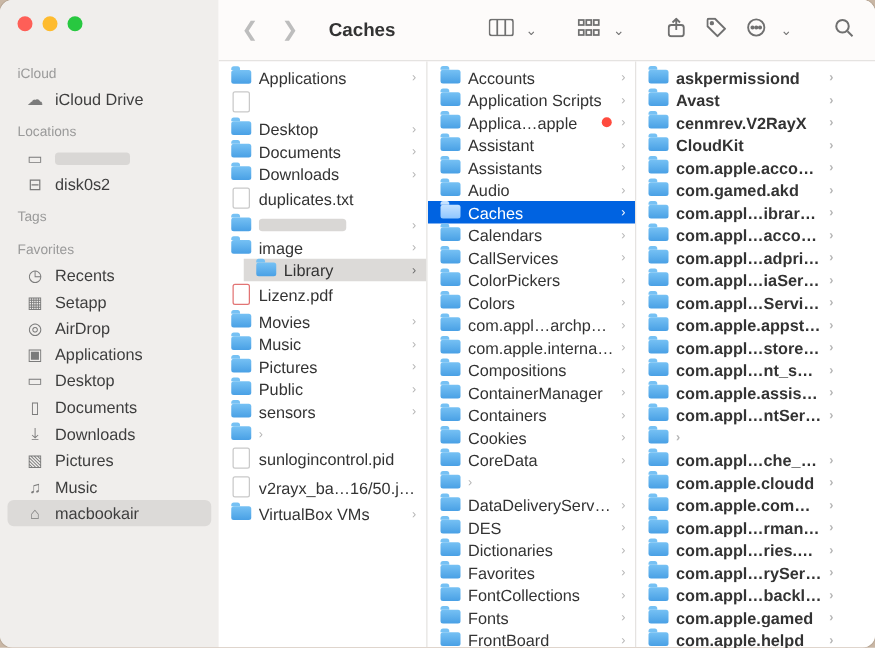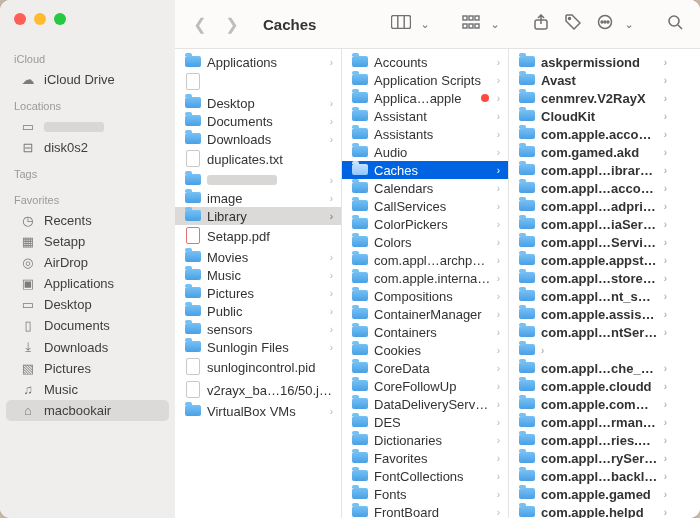"Library" .row.sel-path { margin-left: none -> 20px }
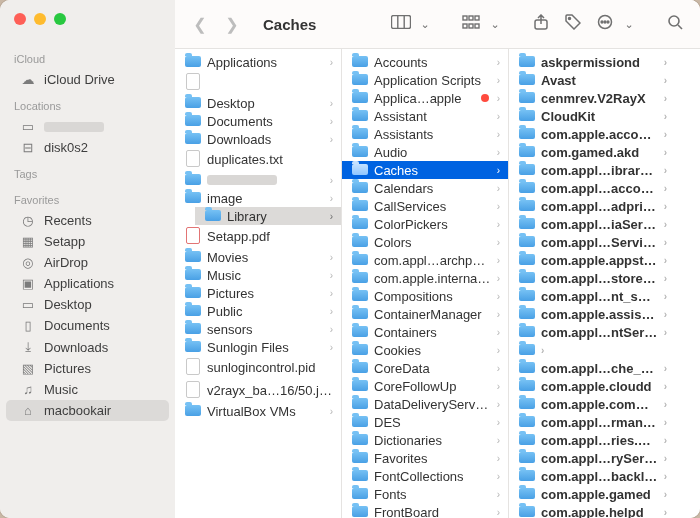"Setapp.pdf" span.label { text: Setapp.pdf -> Lizenz.pdf }
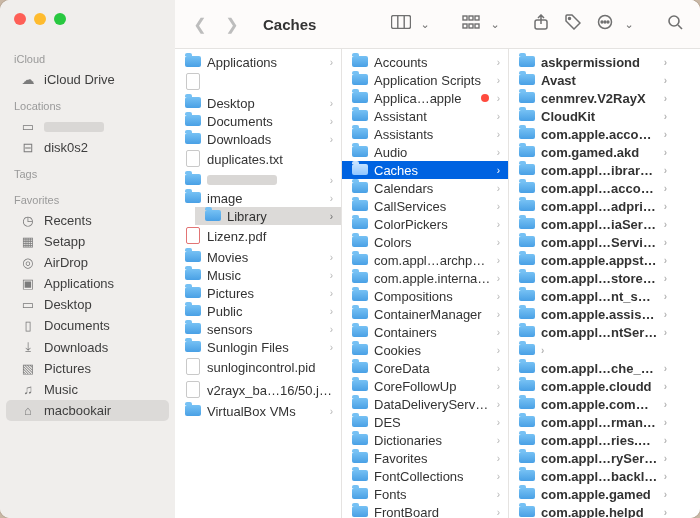"Sunlogin Files" span.label { html: <span>Sunlogin Files</span> -> none }
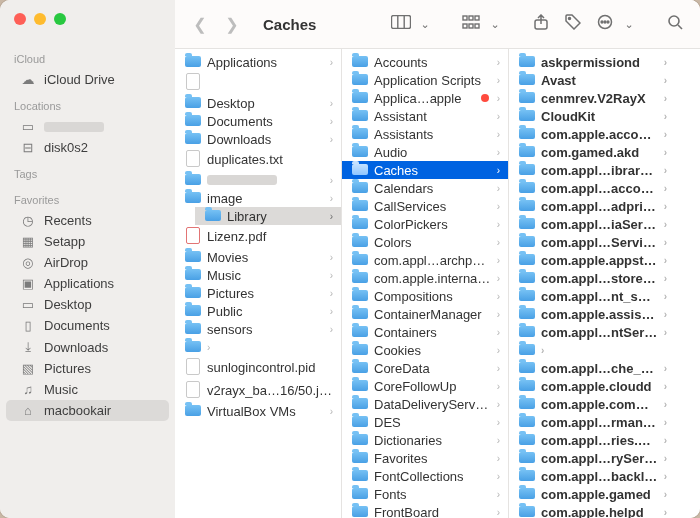"CoreFollowUp" span.label { html: <span>CoreFollowUp</span> -> none }
